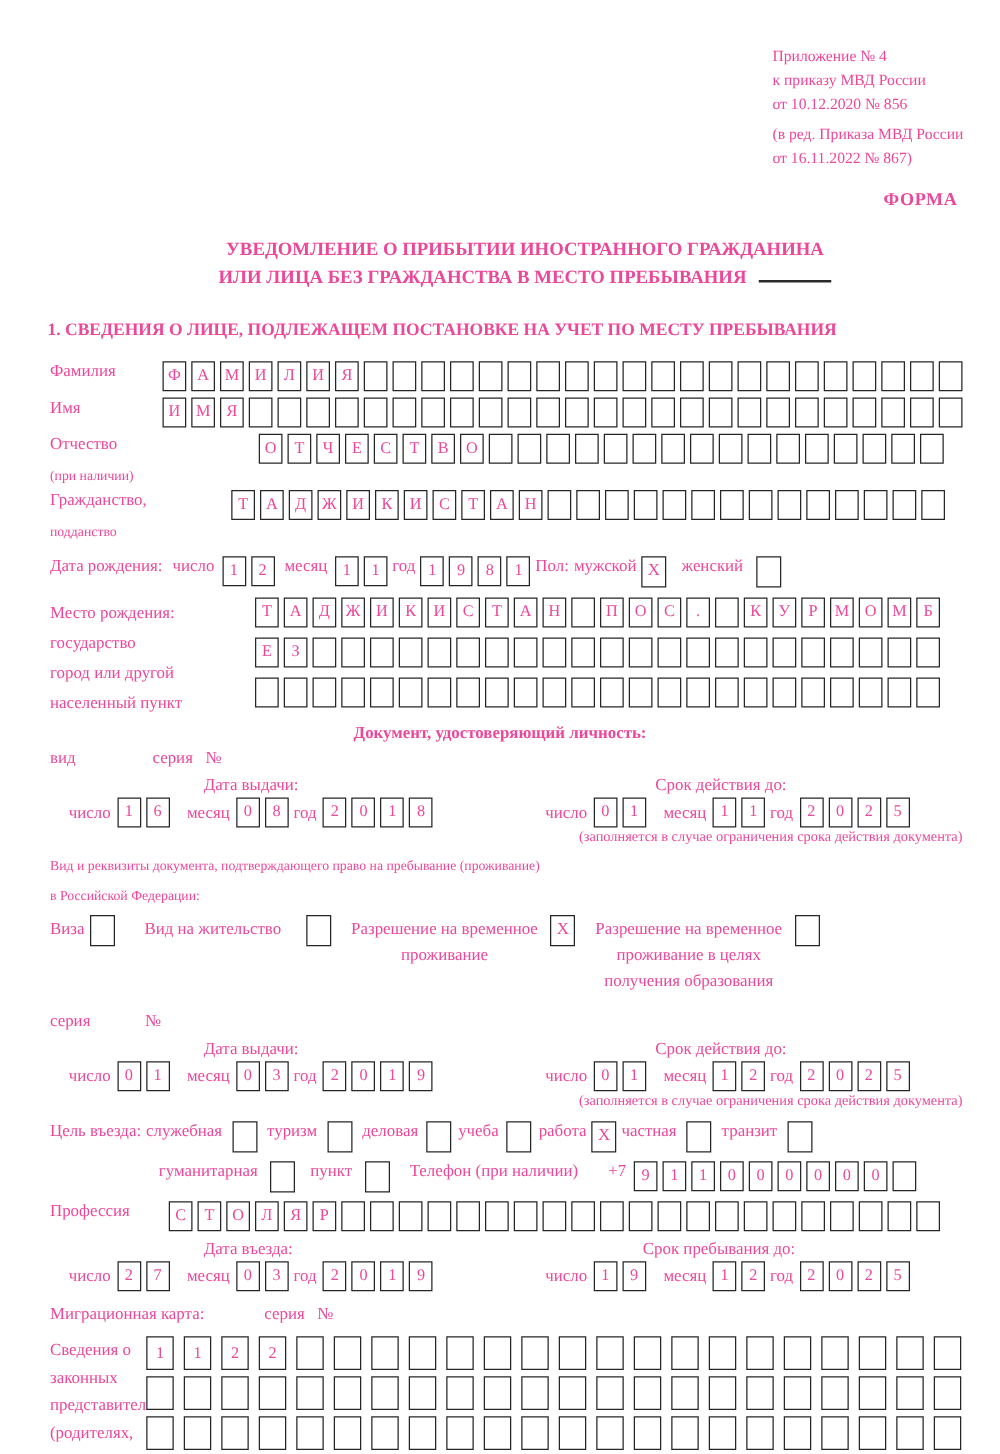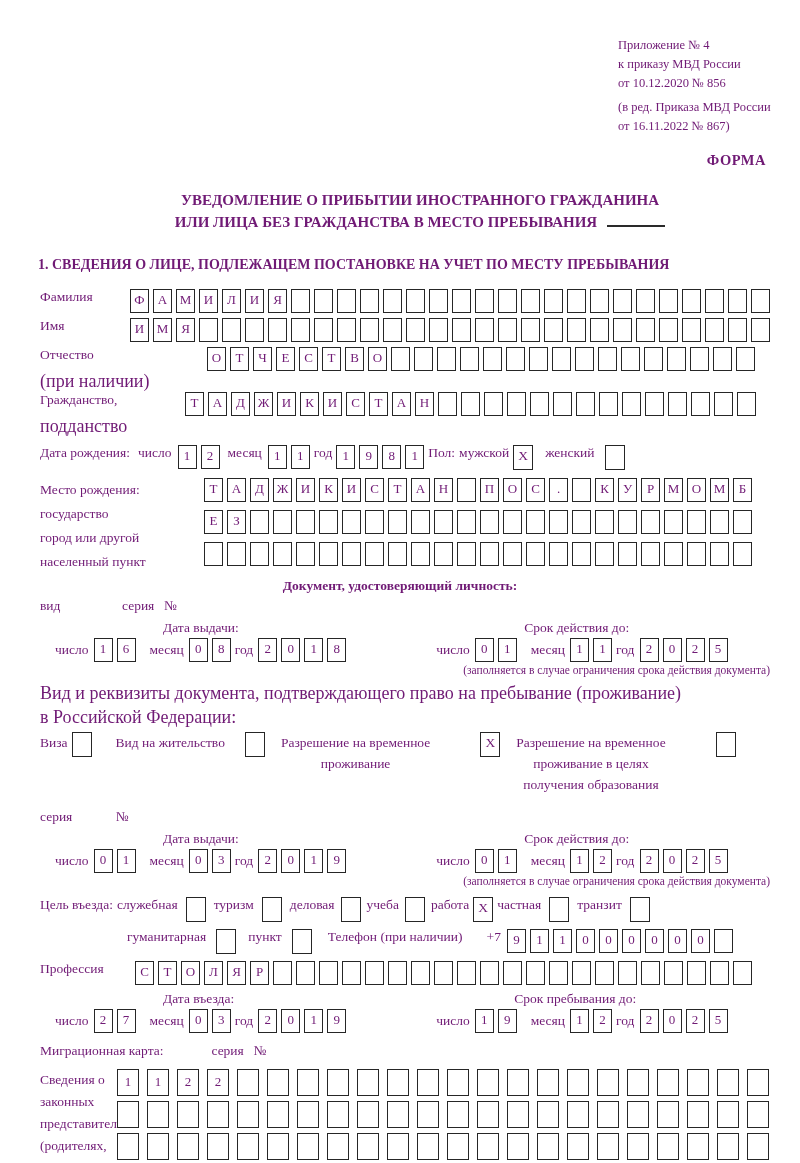"Приложение № 4" .page { color: #701a75 -> #ec4899 }
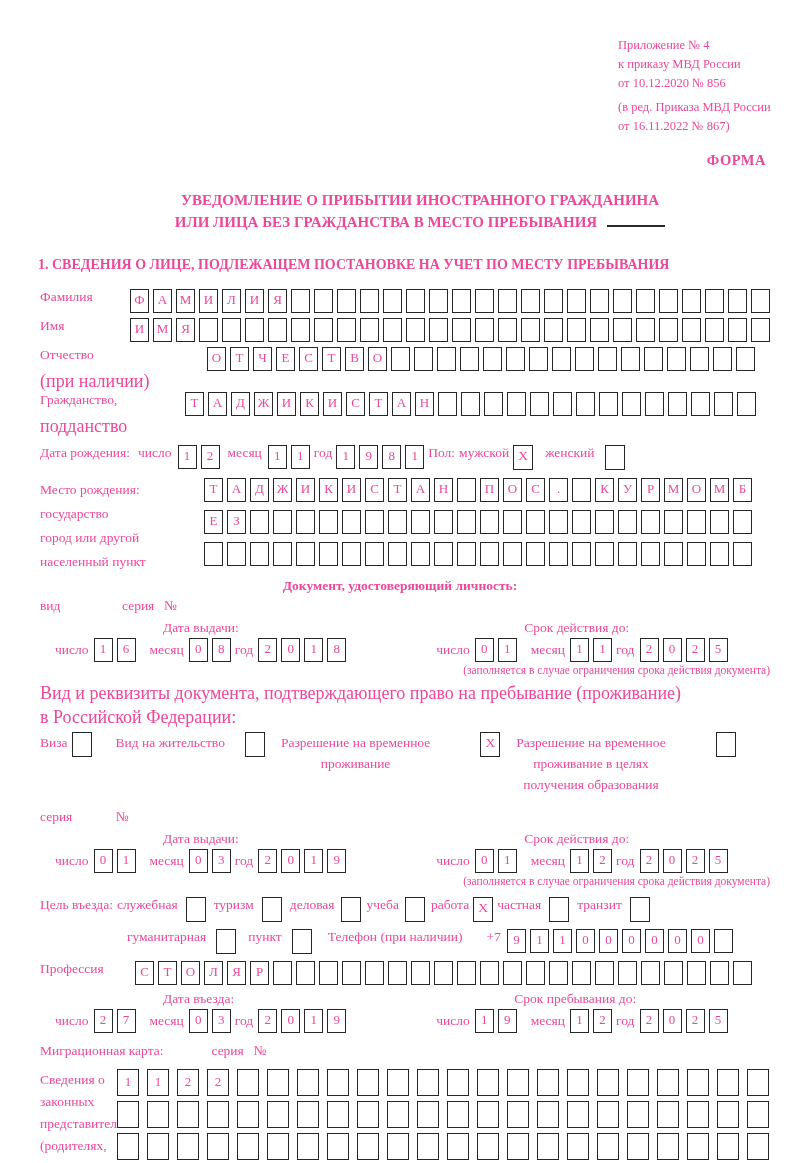"(при наличии)" .subline { font-size: 18px -> 11px }
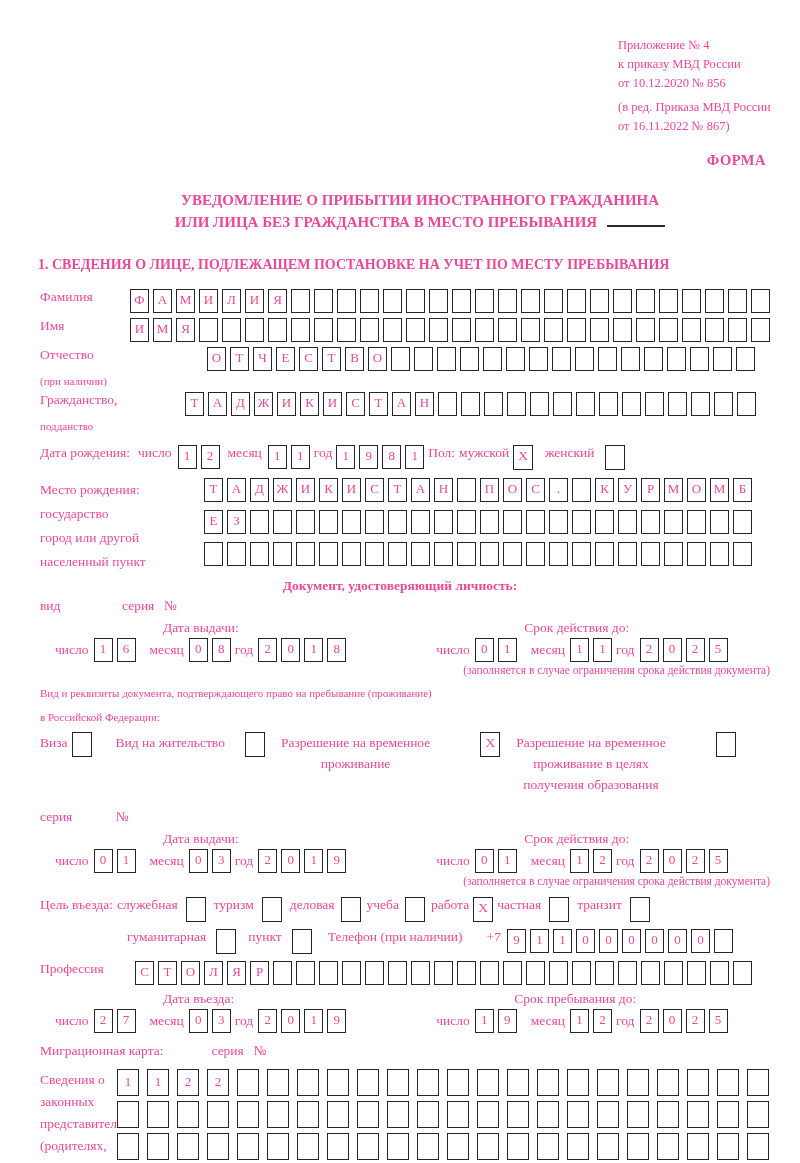"Разрешение на временное" .ml16 { gap: 40px -> none }
